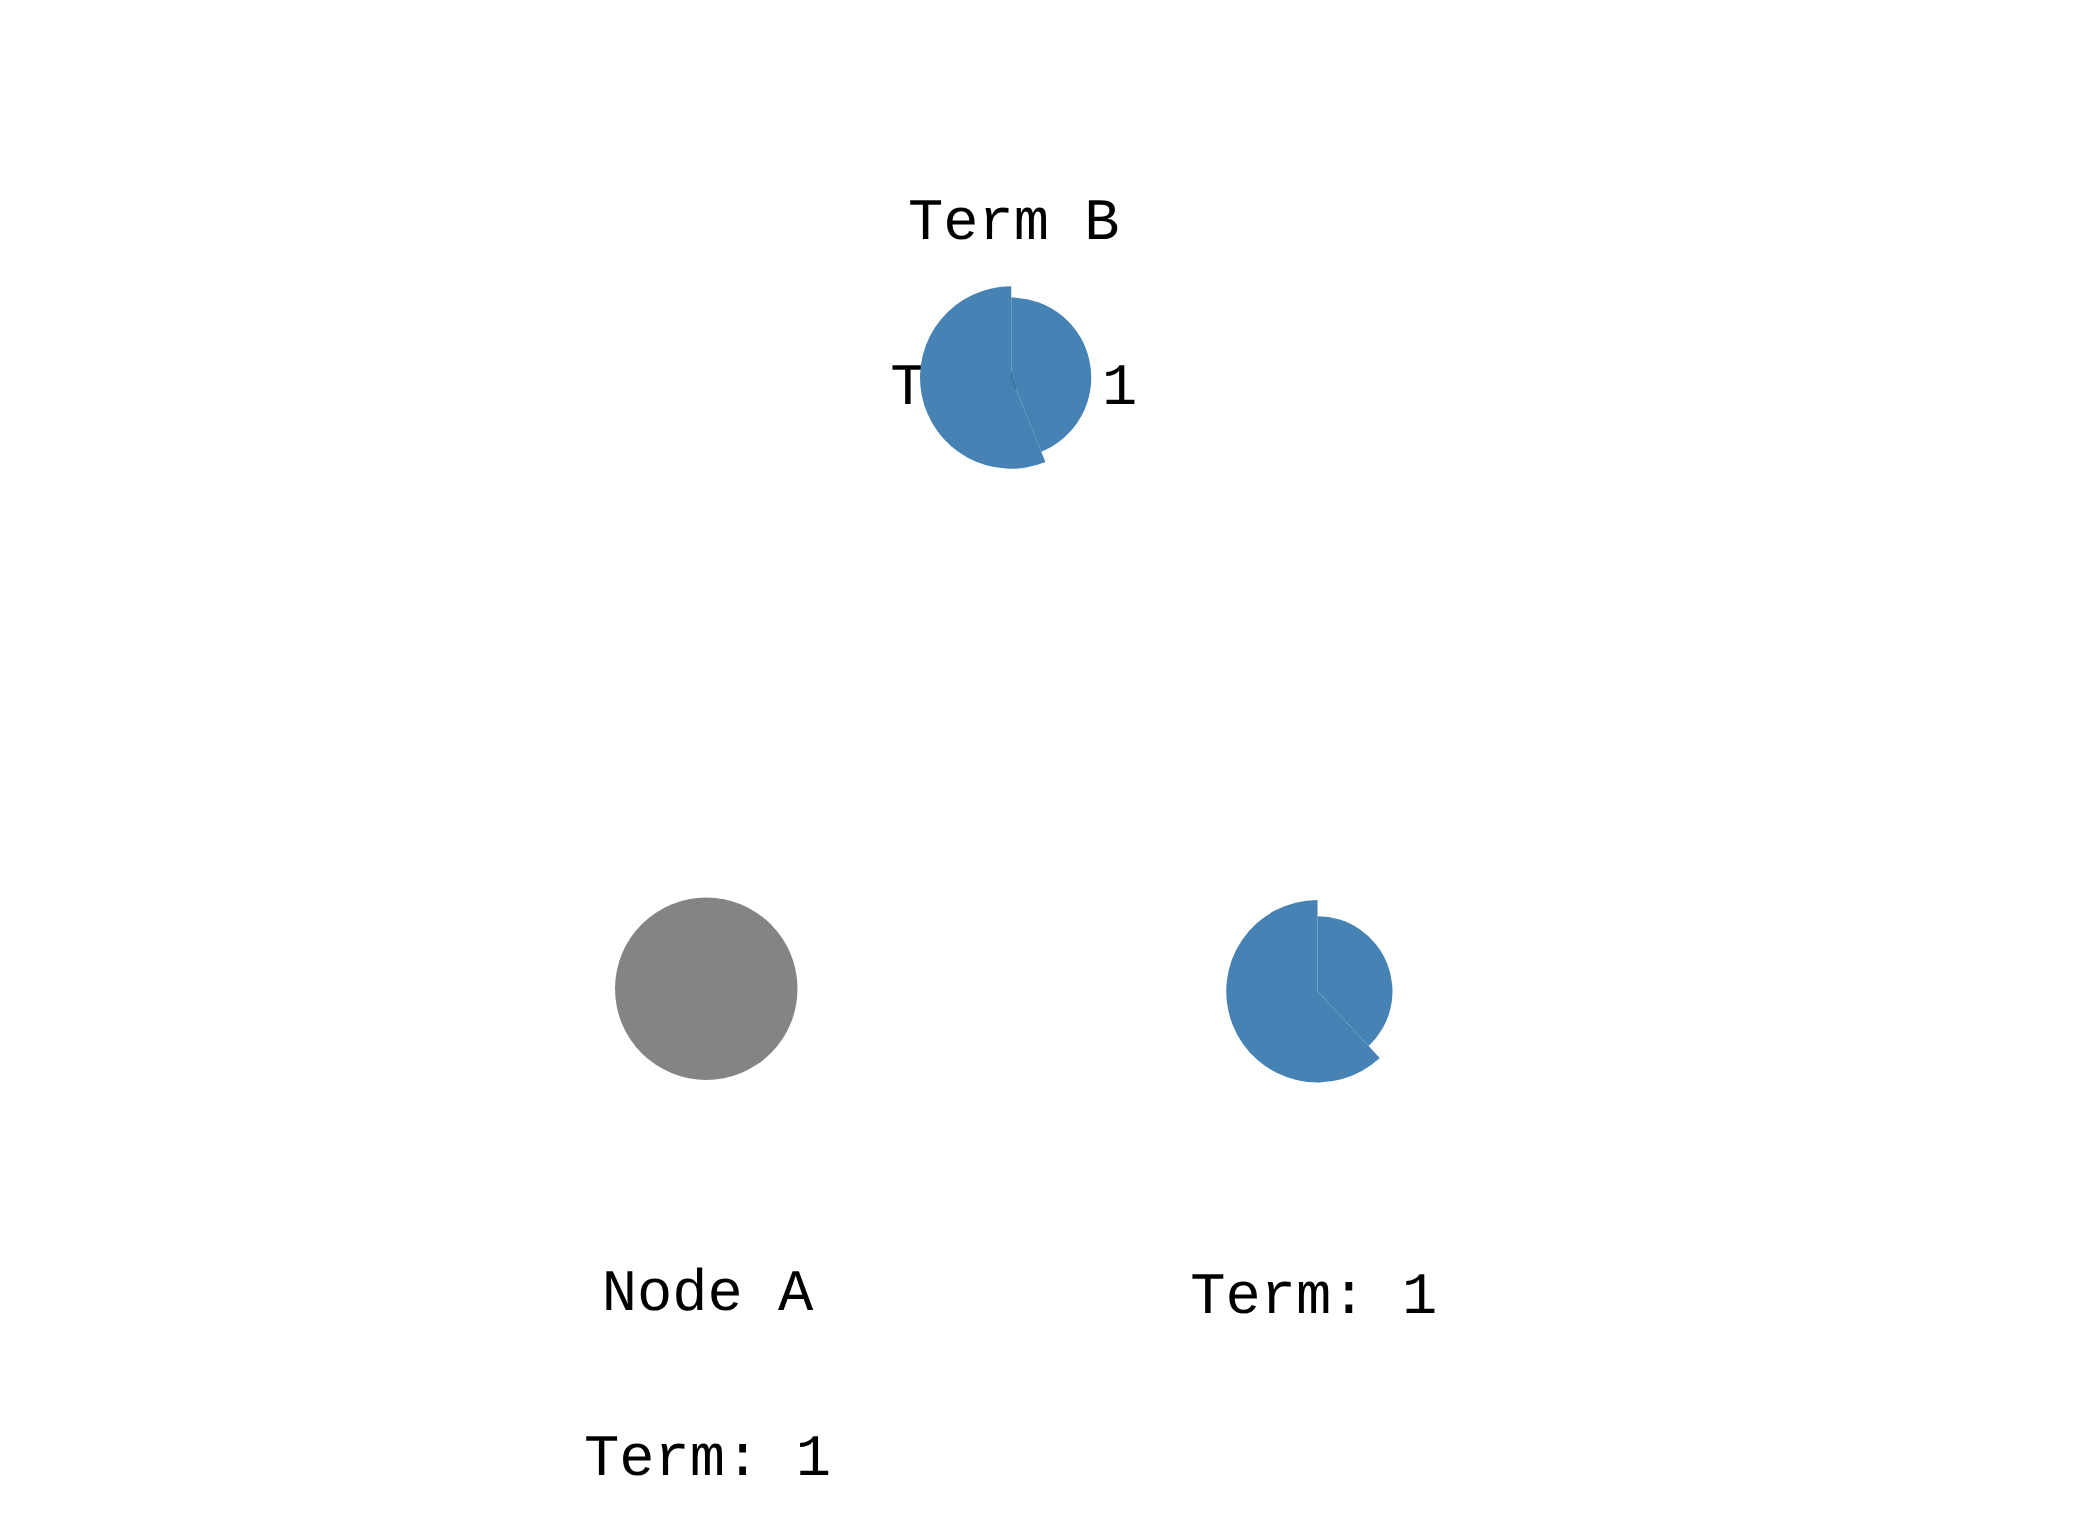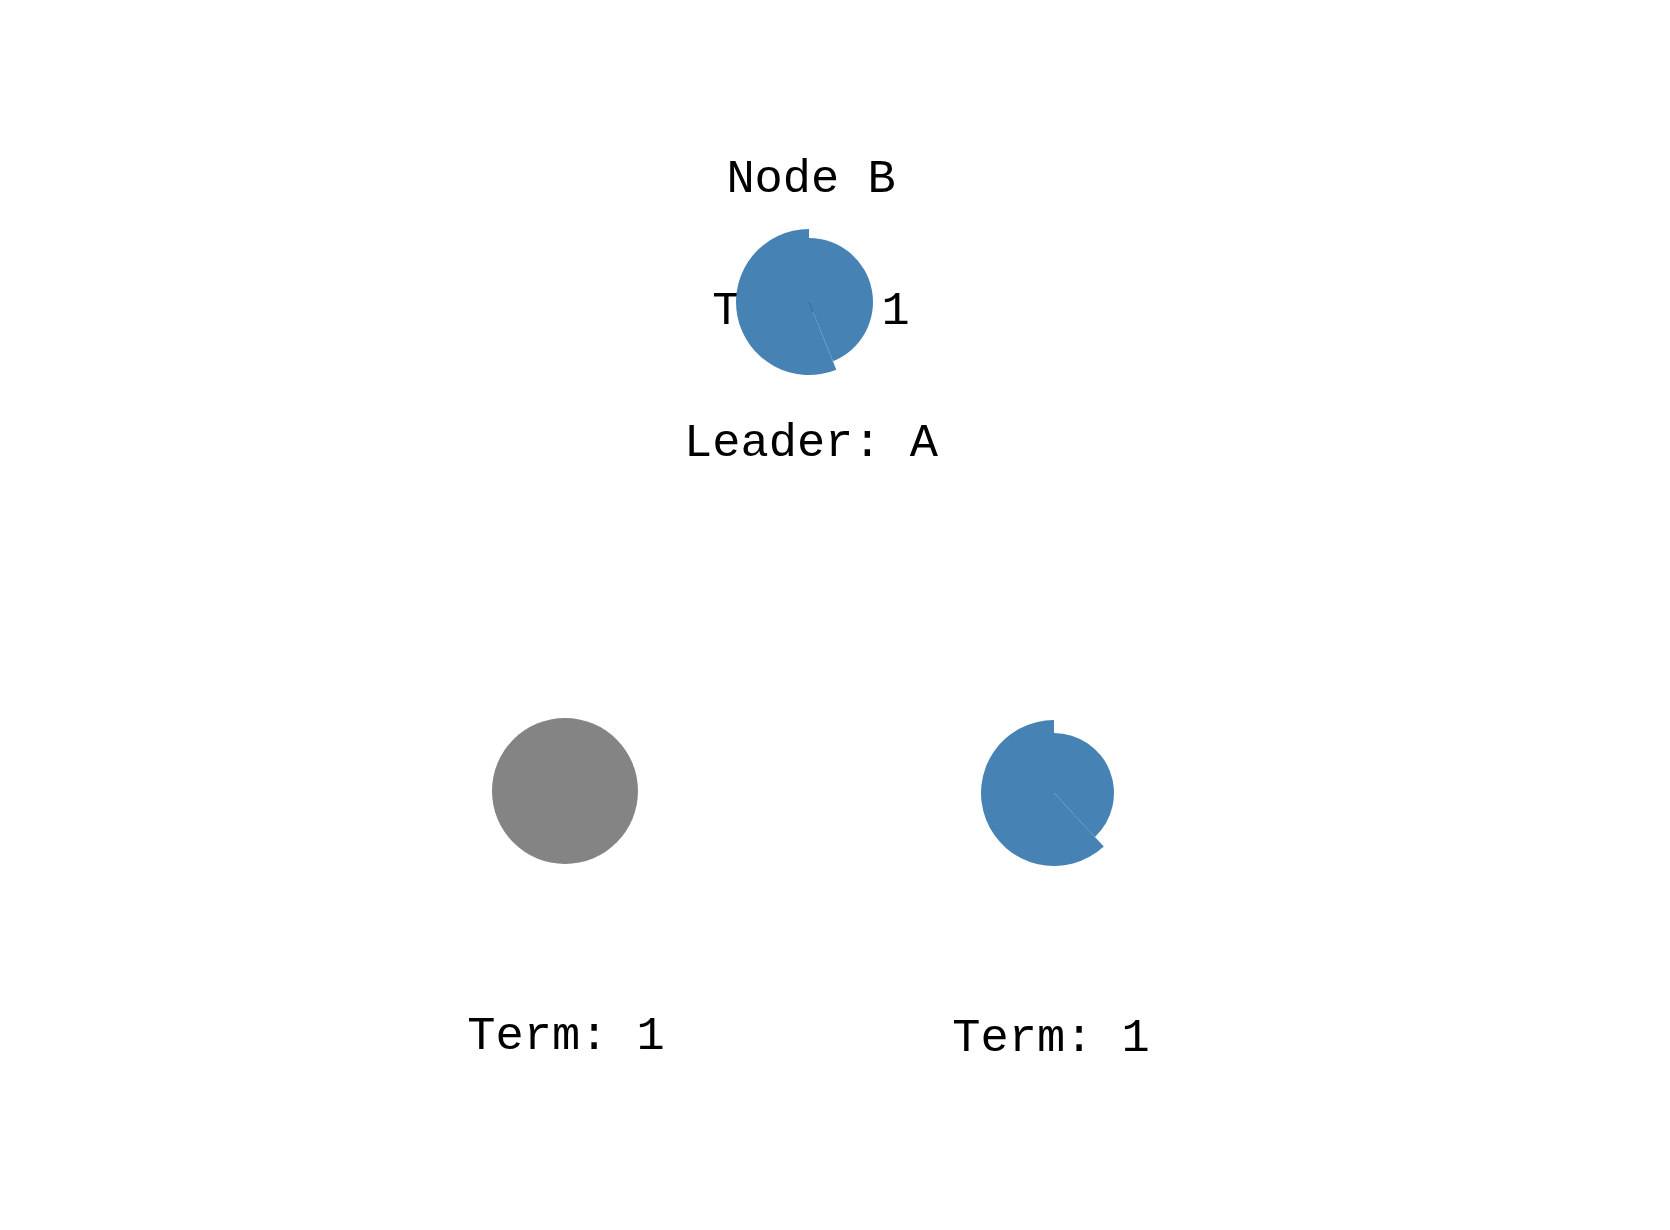"Node B" div { text: Node -> Term }
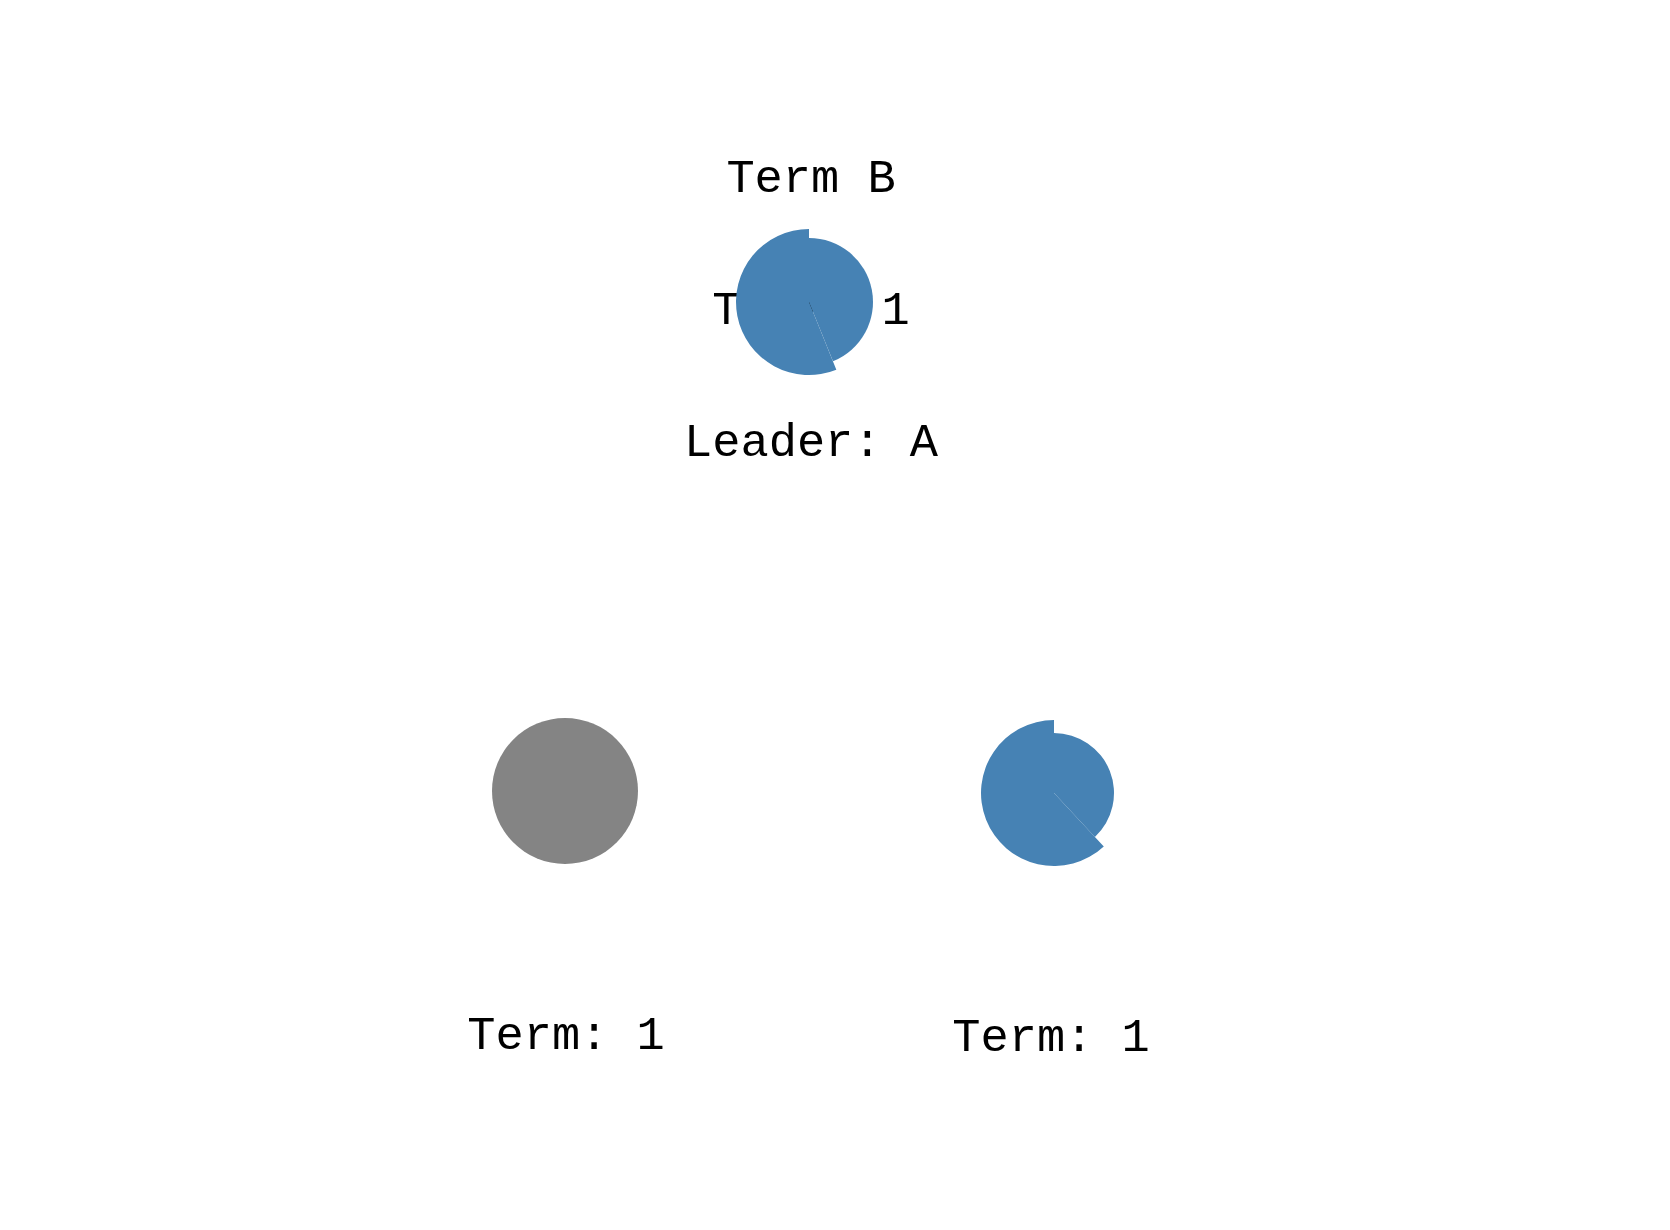"Leader: A" div { html: <div>Leader: A</div> -> none }
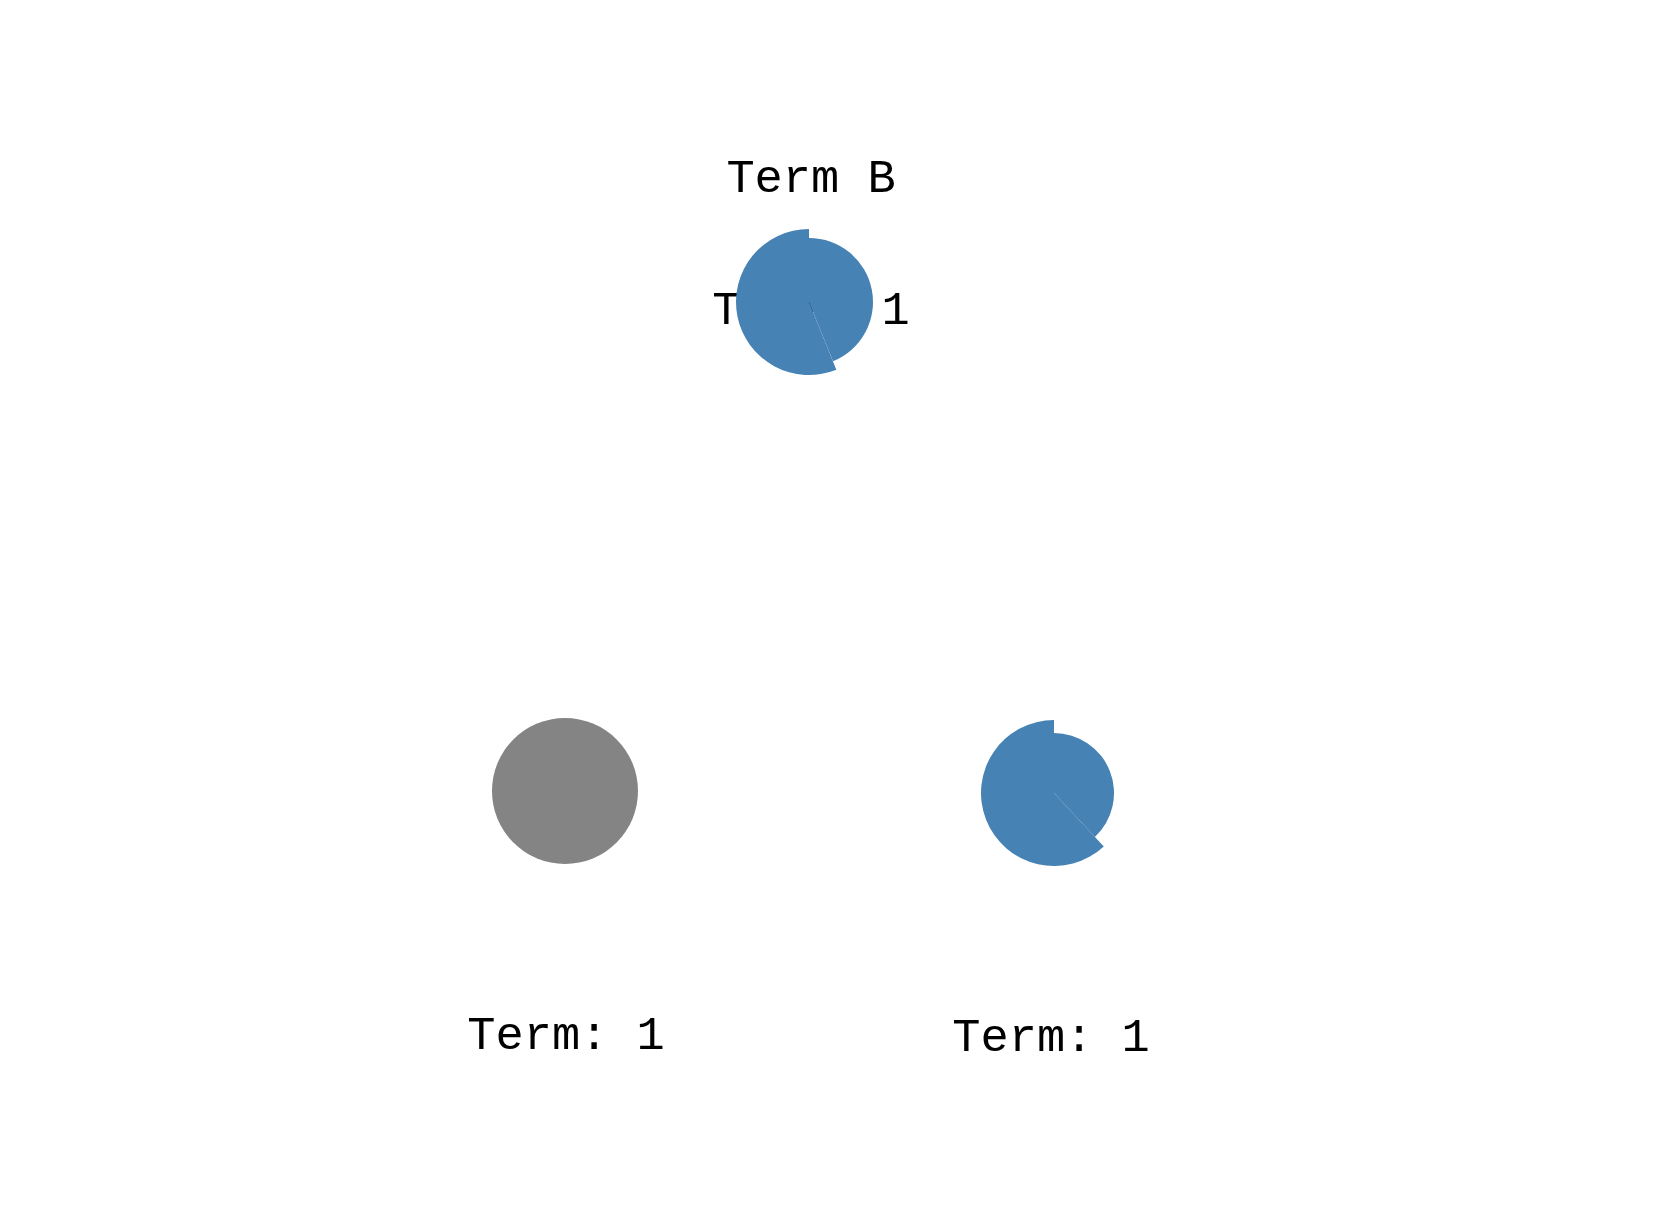"Node A" div { html: none -> <div>Node A</div> }
